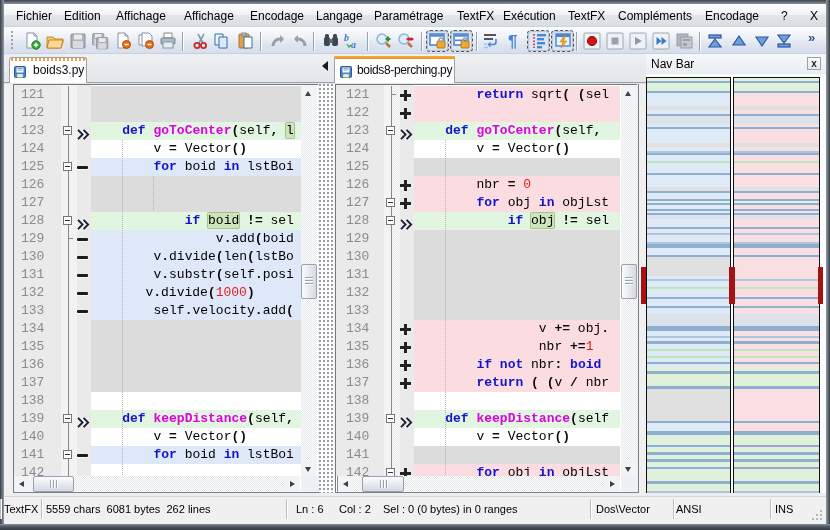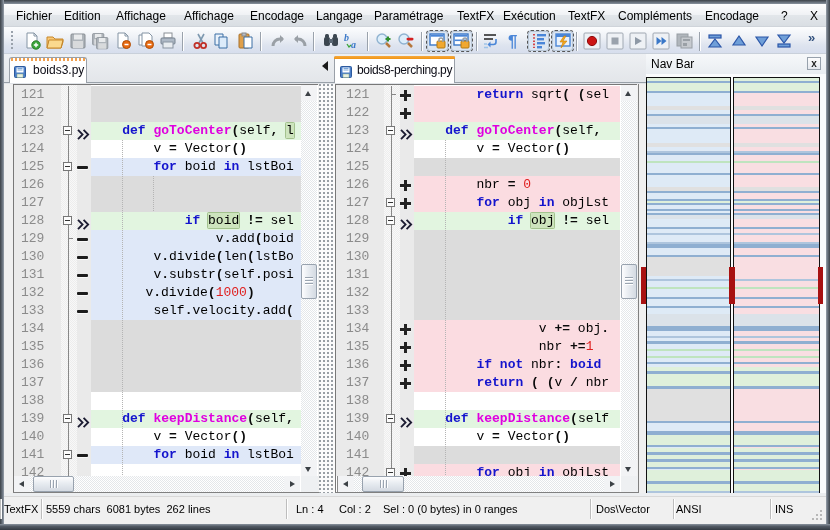"Ln : 4" div.statxt { text: 4 -> 6 }
